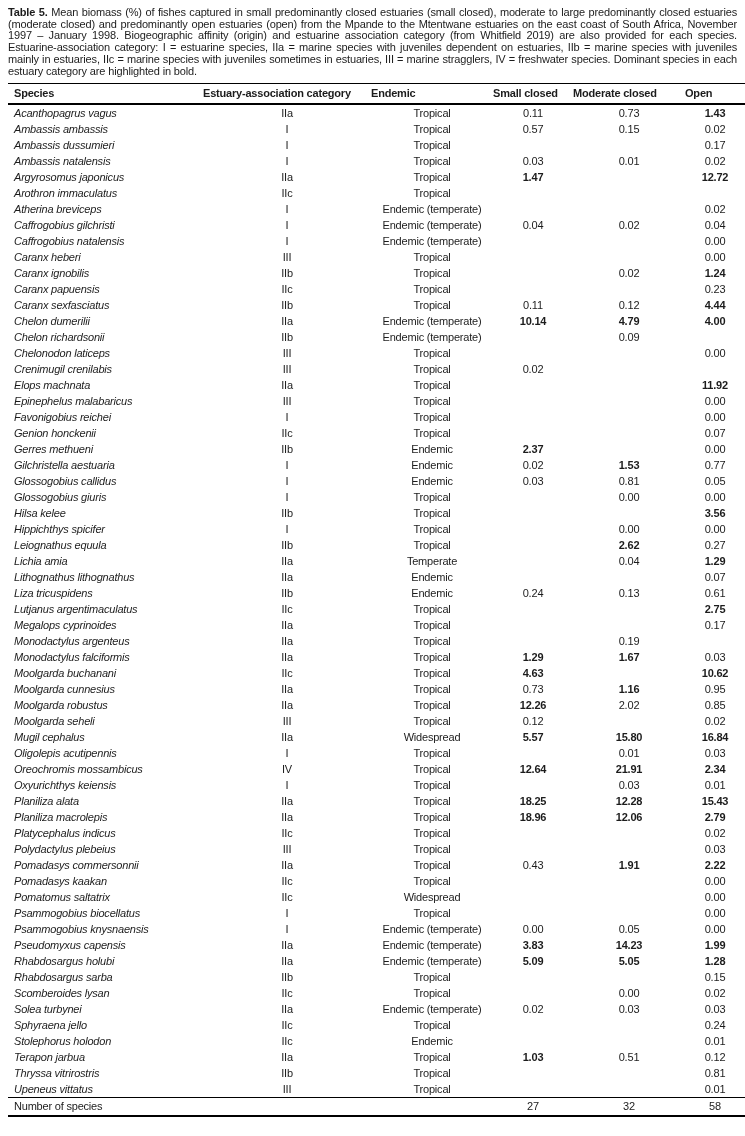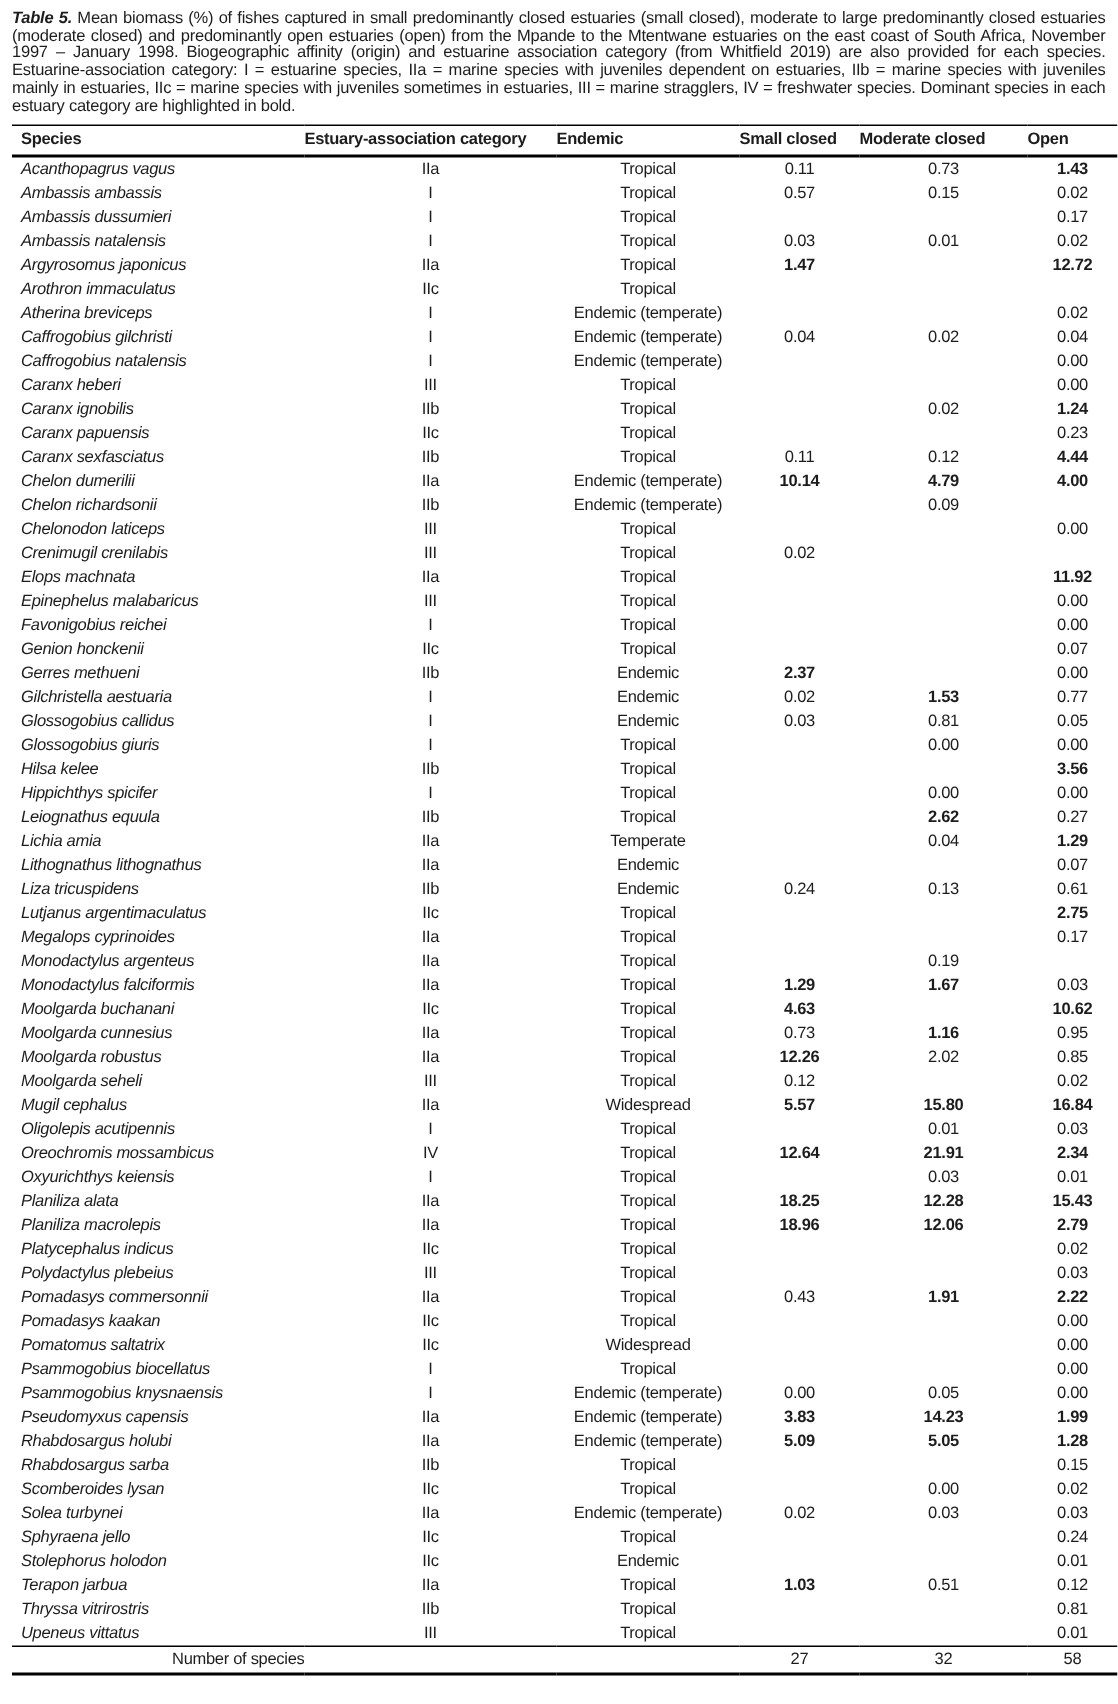"Table 5." .cap-label { font-style: italic -> none }
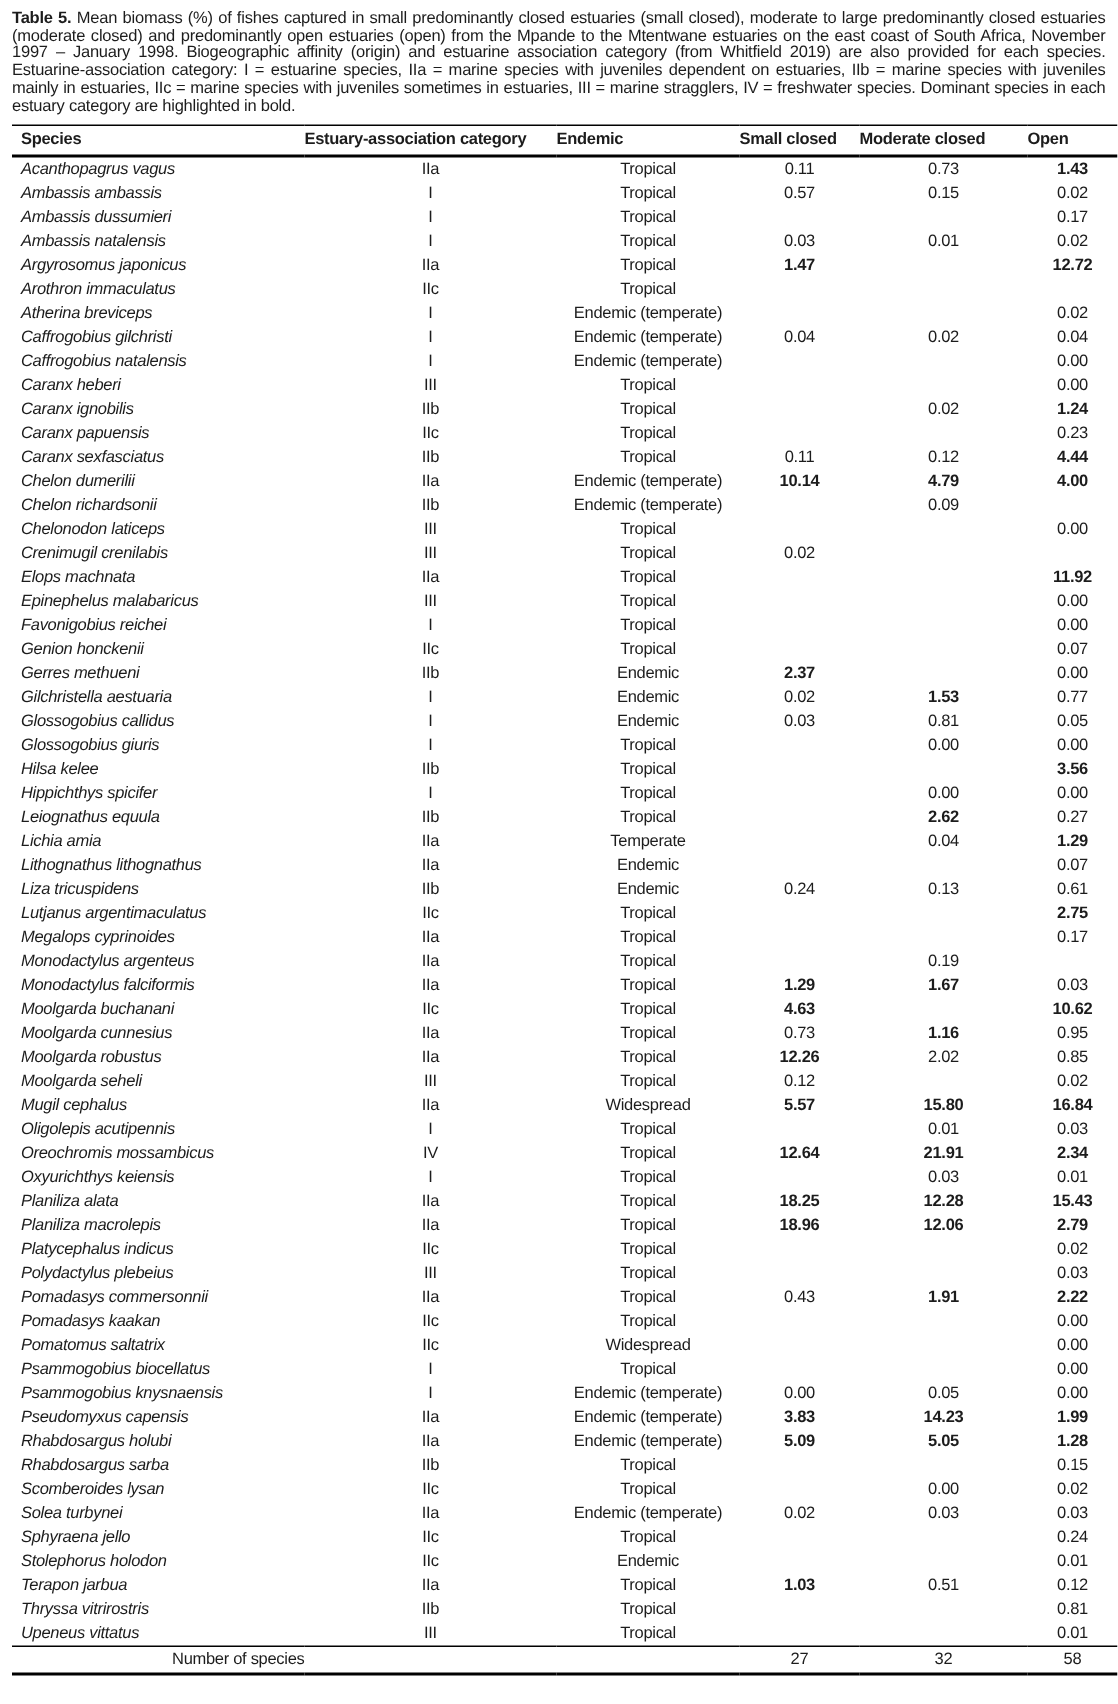"Number of species" tfoot td.c-sp { text-align: right -> none }
